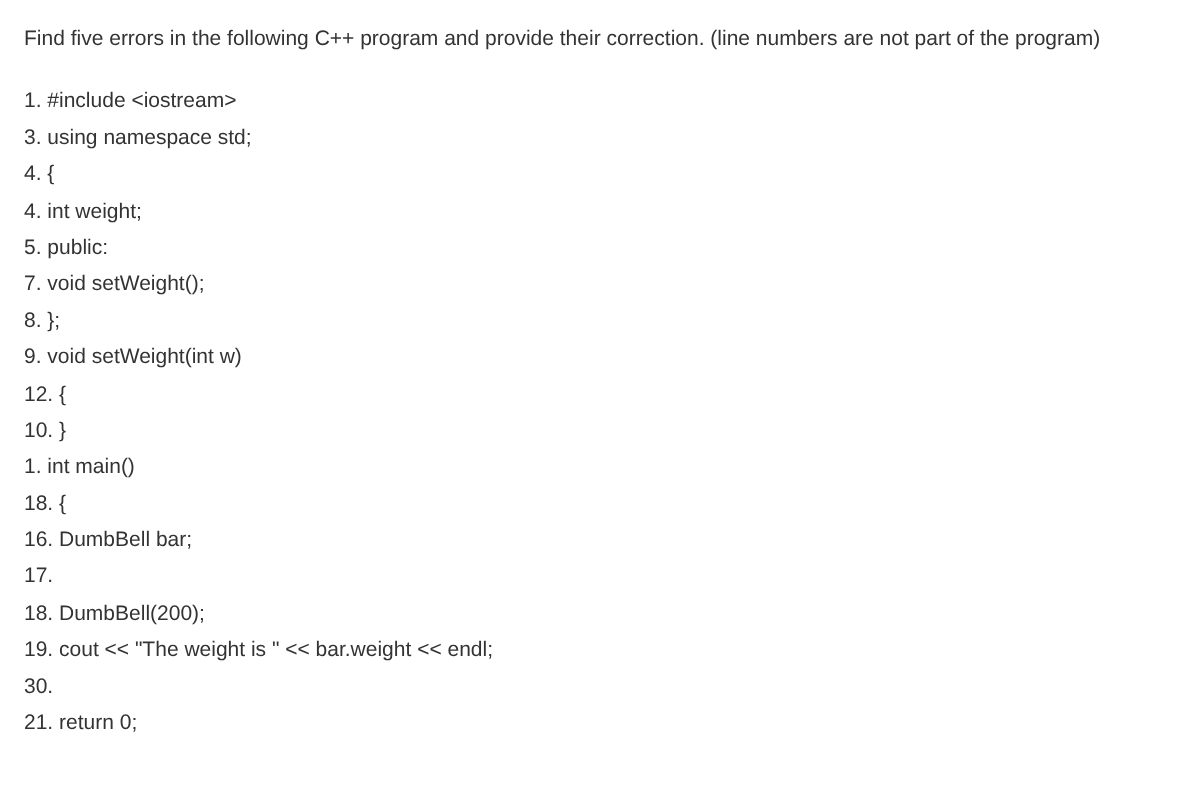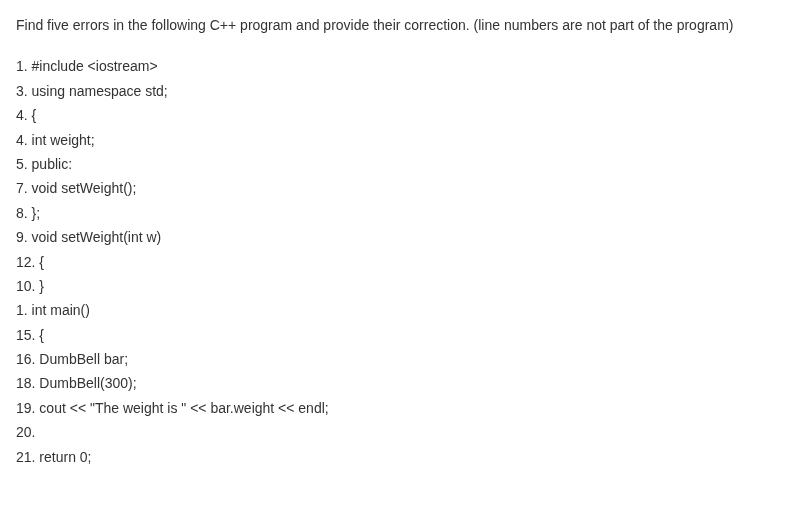"15. {" div.code-line { text: 15 -> 18 }
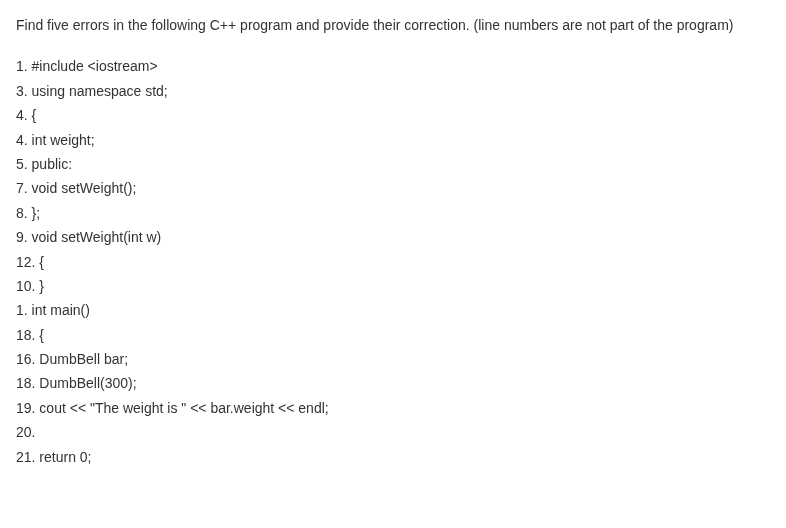"17." div.code-line { html: none -> <div>17.</div> }
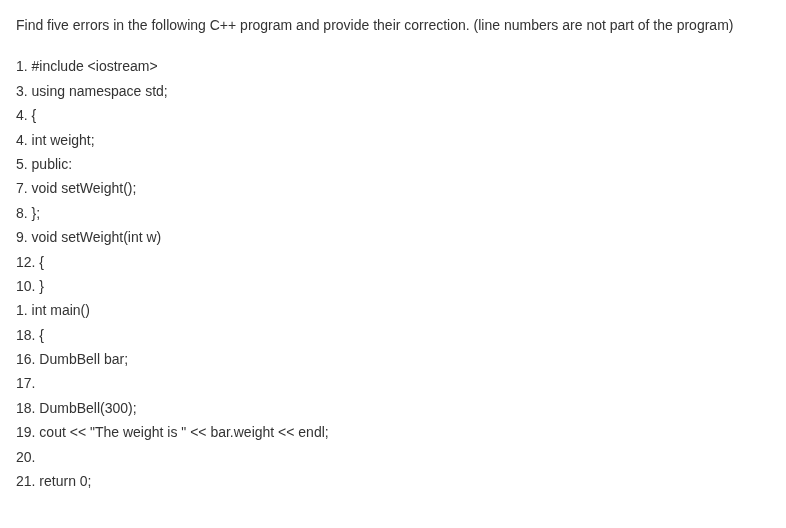"18. DumbBell(300);" div.code-line { text: 300 -> 200 }
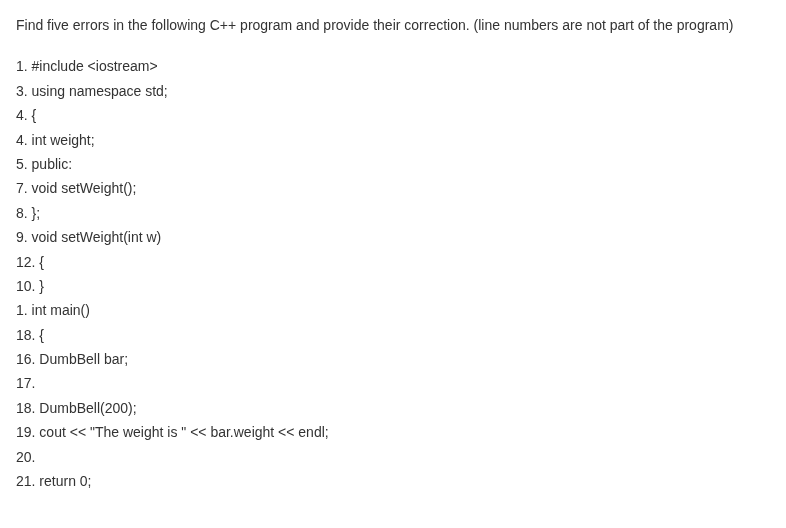"20." div.code-line { text: 20 -> 30 }
